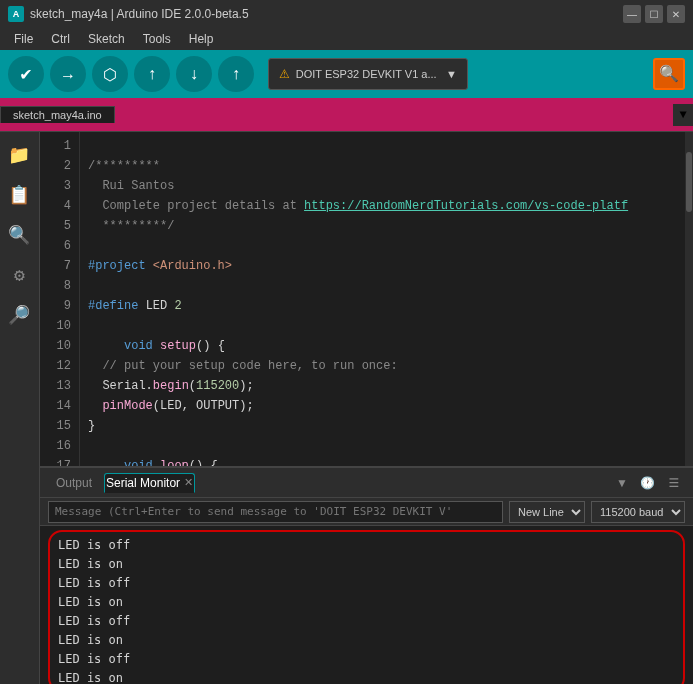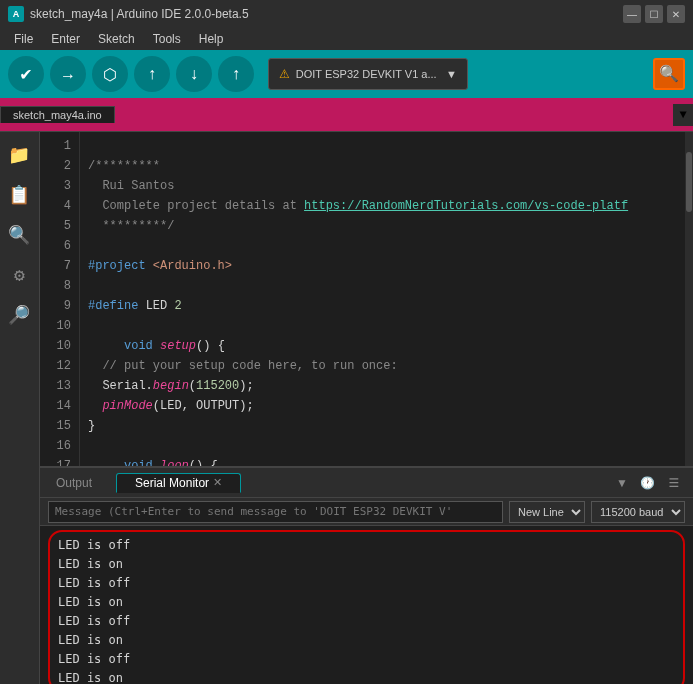"Enter" span.menu-item { text: Enter -> Ctrl }
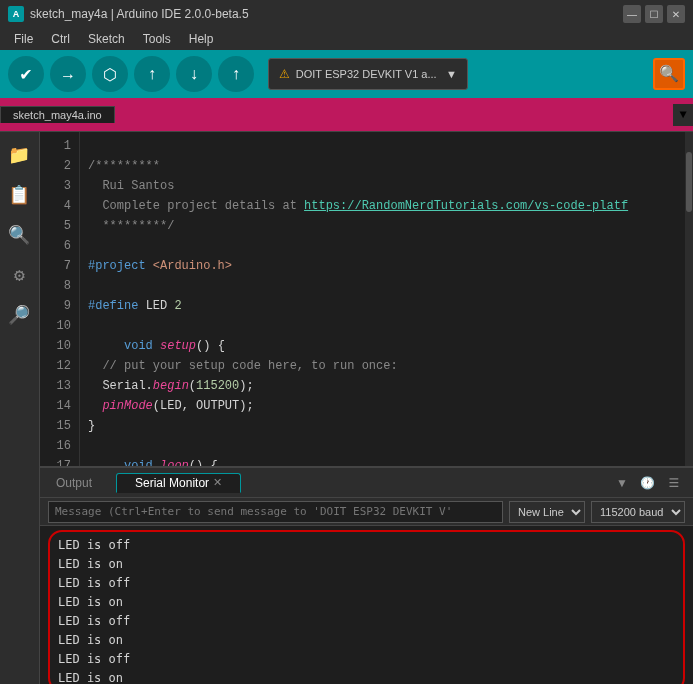"setup" .c-function { color: #ec4899 -> #f9a8d4; font-style: italic -> none }
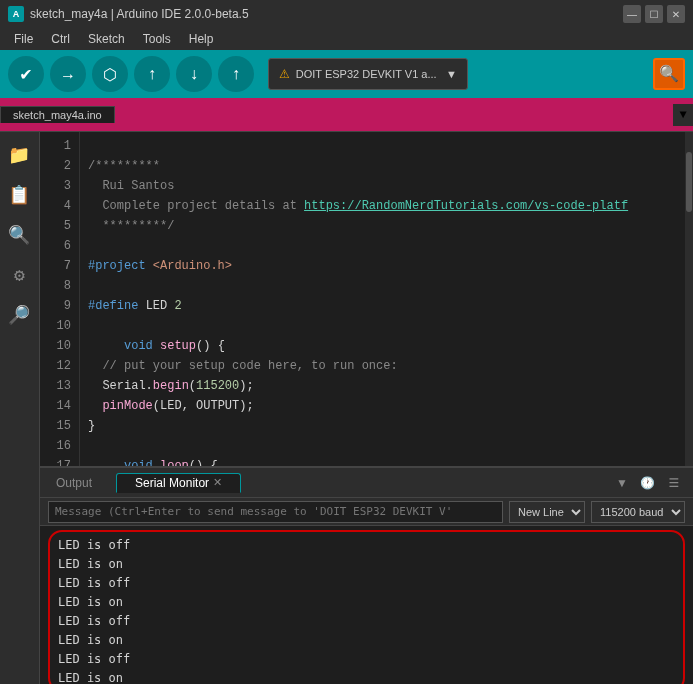"Output" .bottom-tabs { gap: 16px -> 4px }
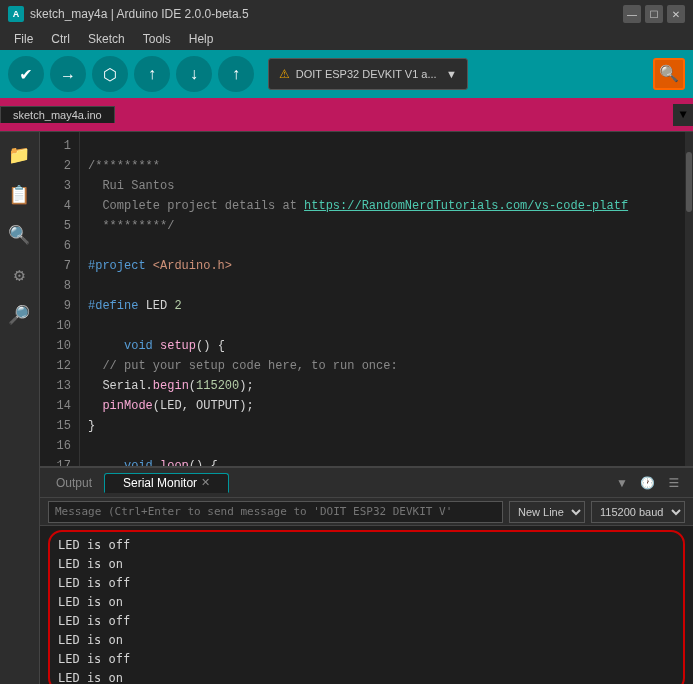"Serial Monitor" .bottom-tab { padding: 2px 18px -> 2px 1px }
